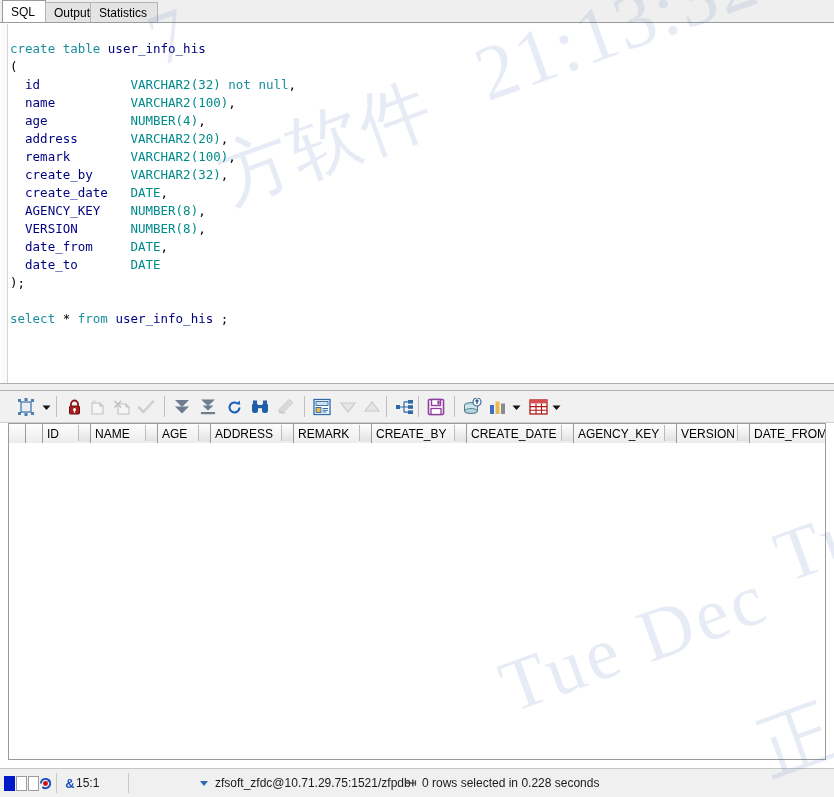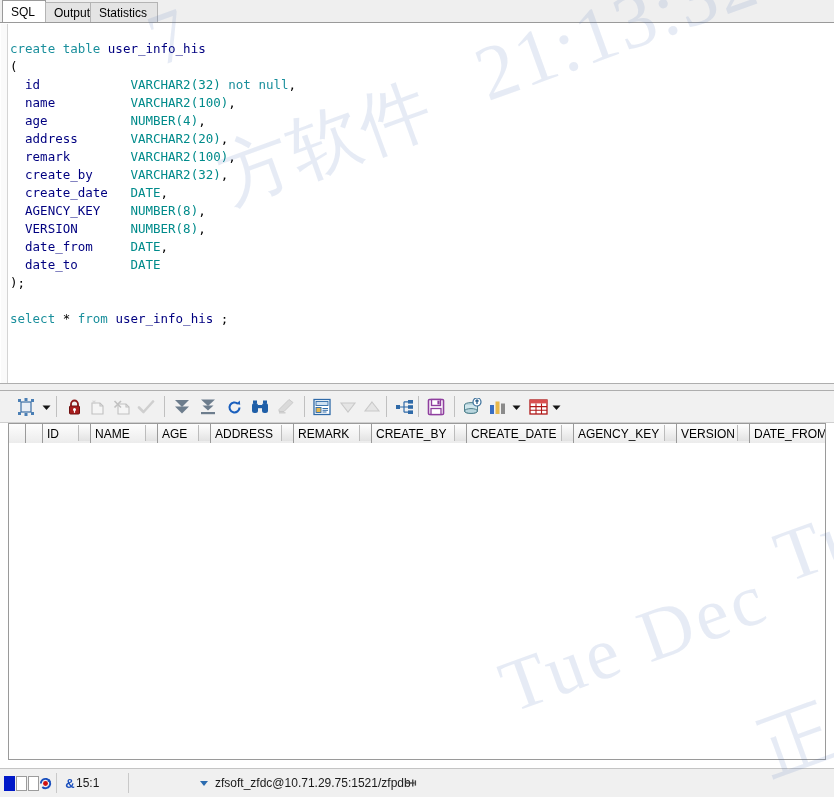"0 rows selected in 0.228" div.st-cell { html: none -> <div>0 rows selected in 0.228 seconds</div> }
